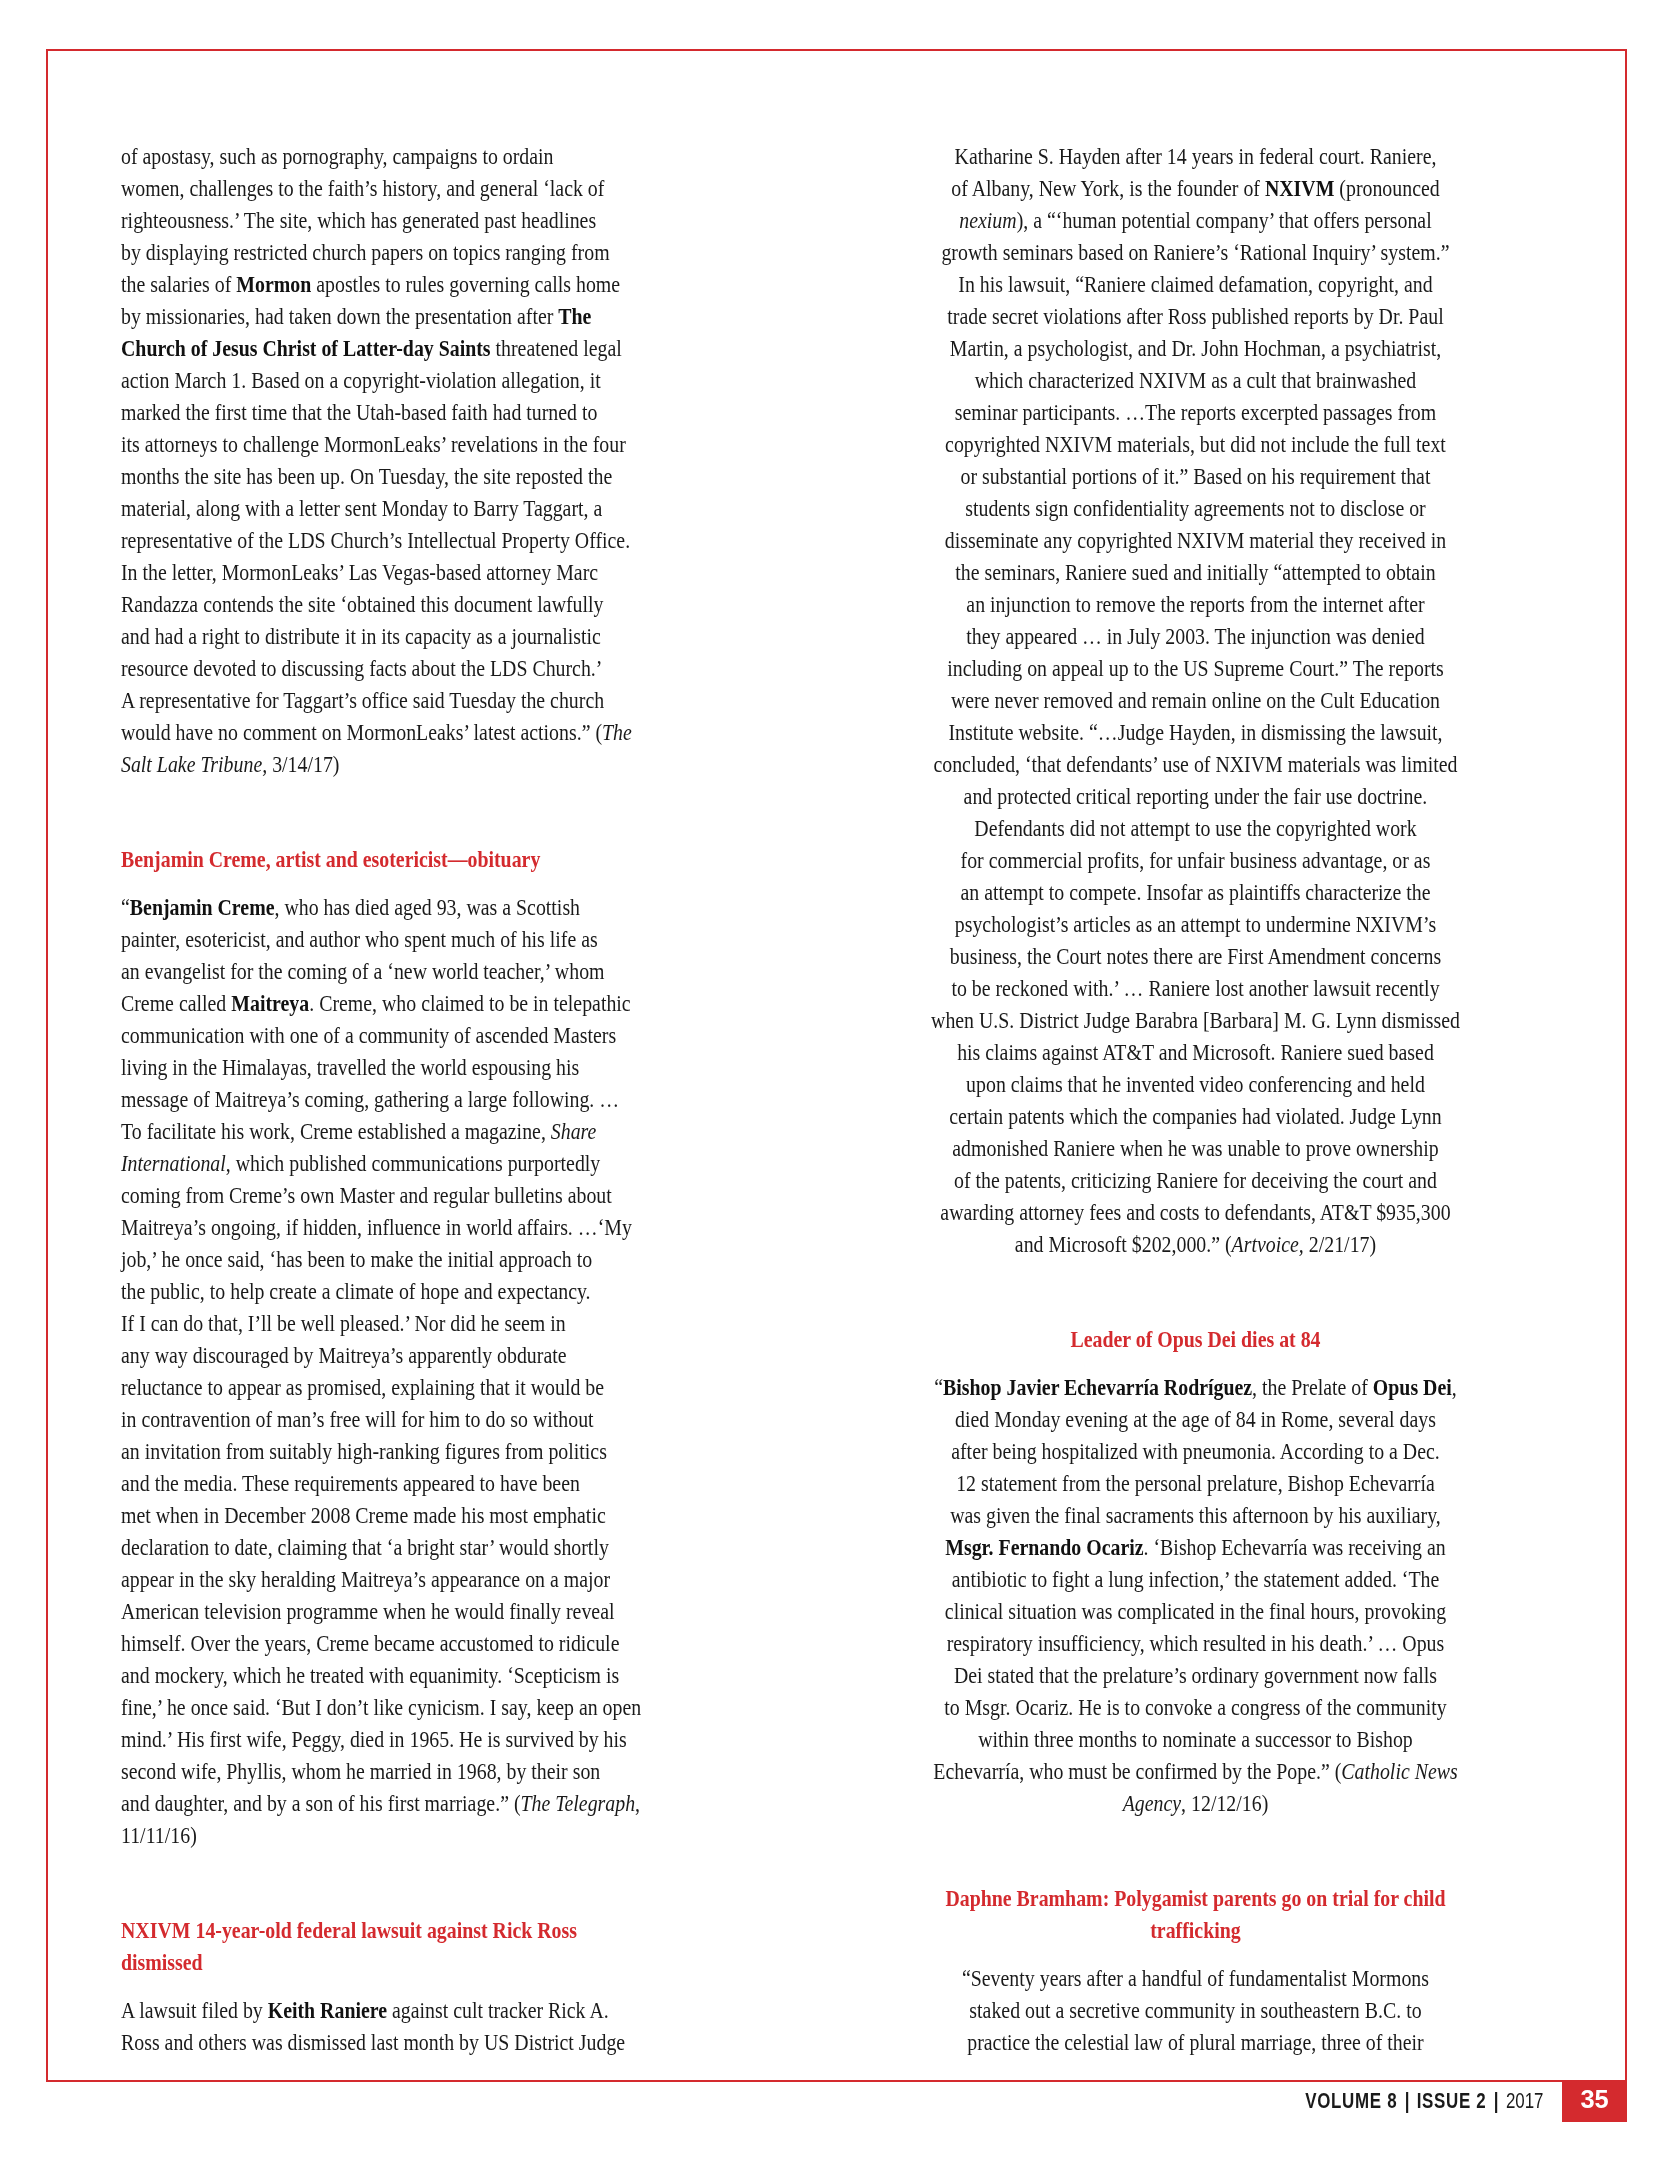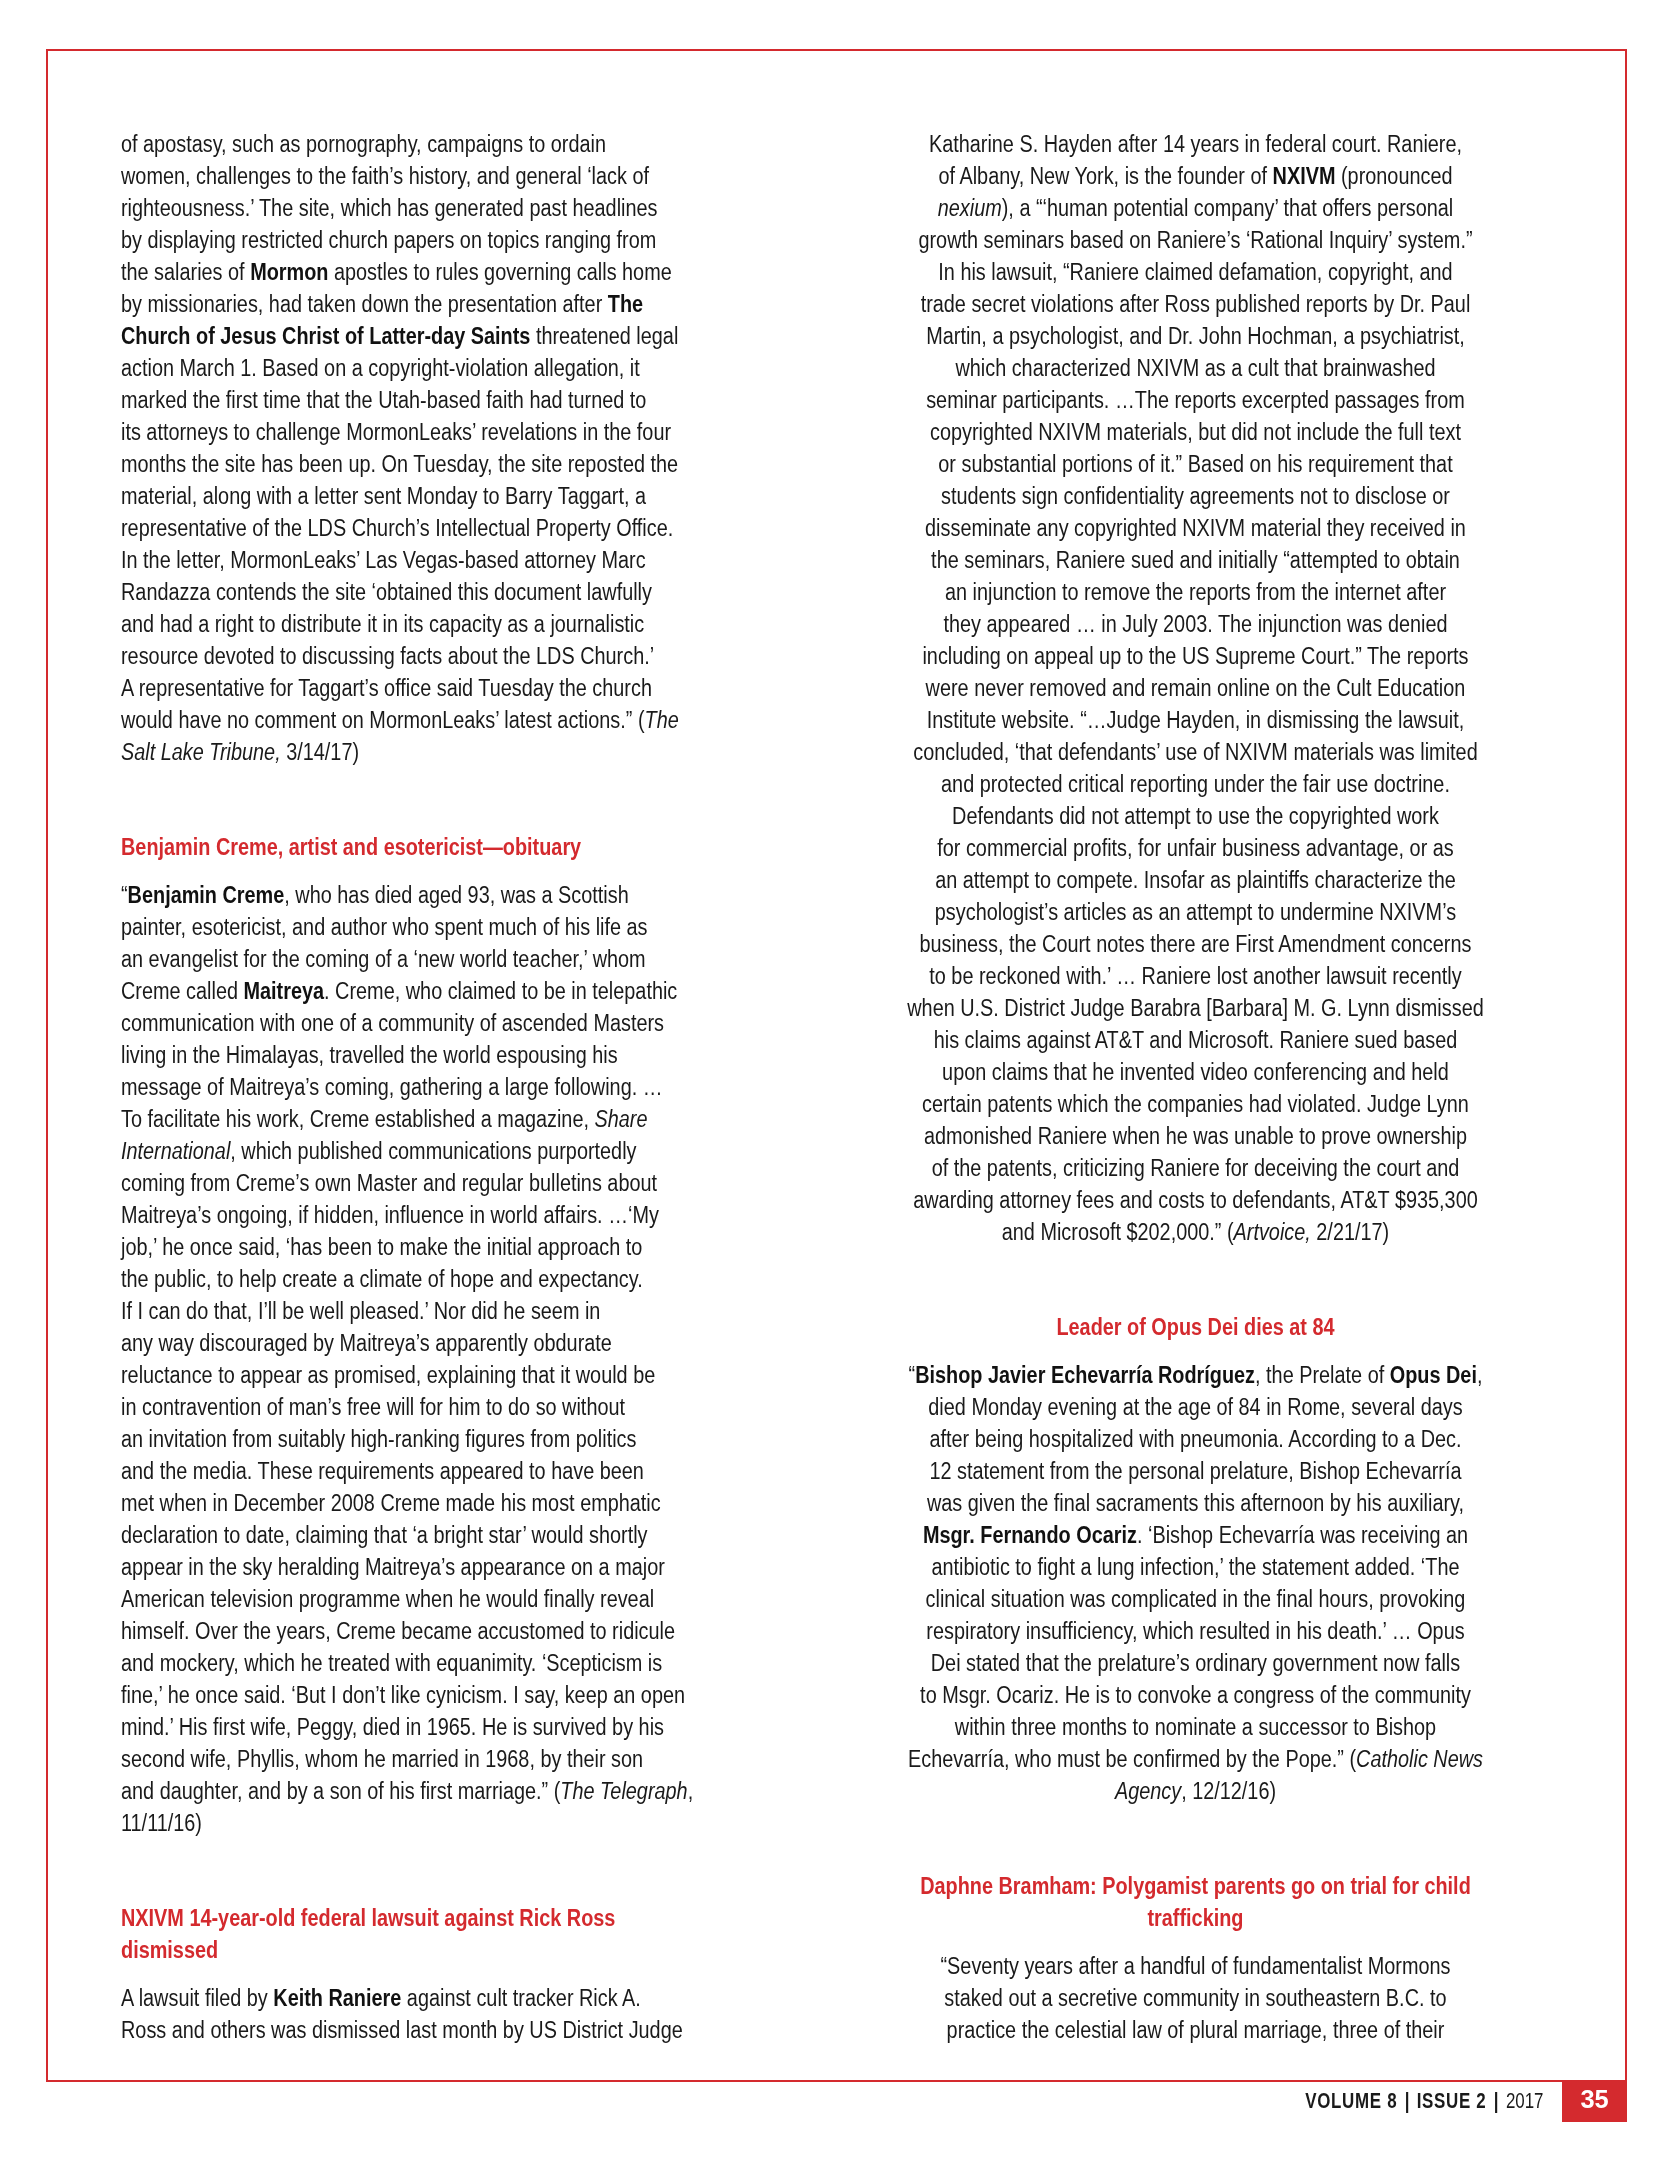"of apostasy, such as pornography," .col { font-family: none -> Liberation Serif, serif; top: 128px -> 140px }
